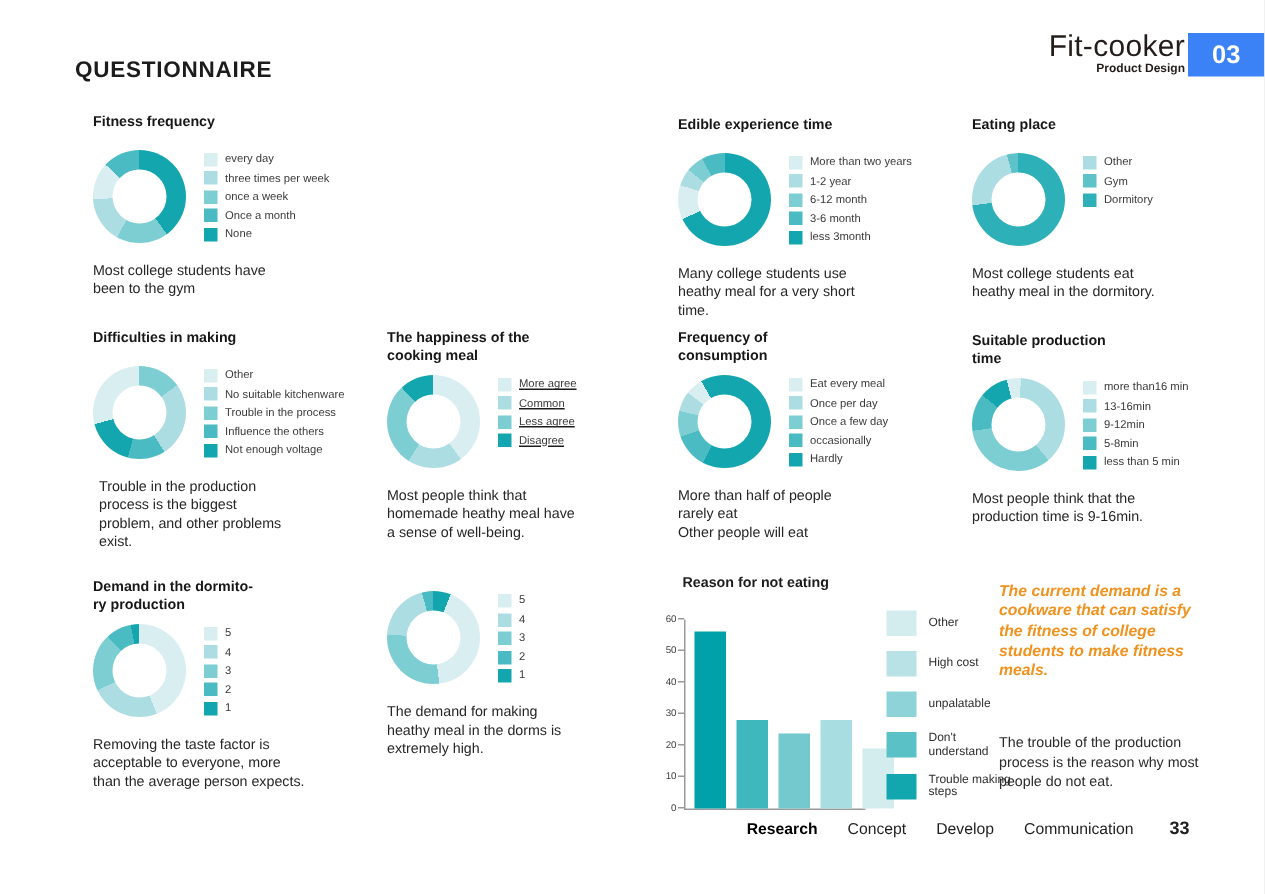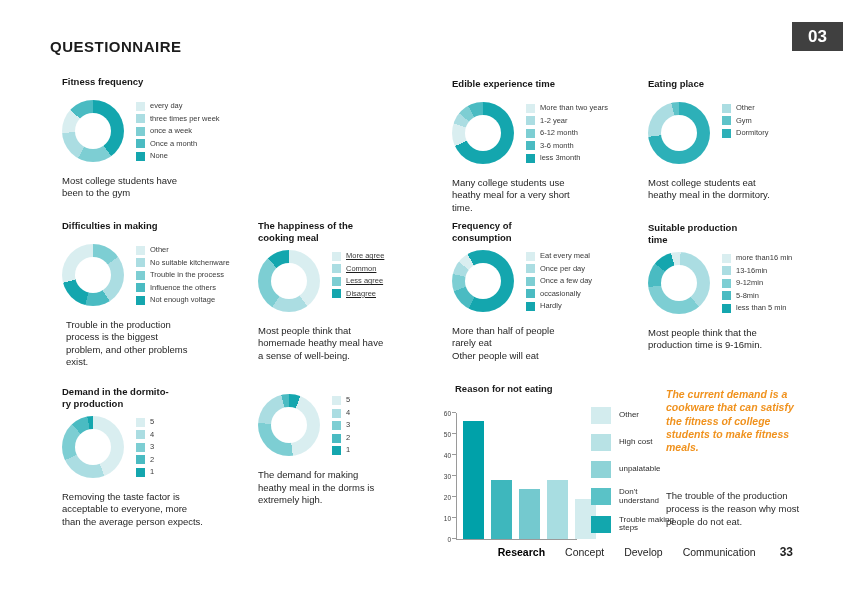"Fit-cooker" div.abs { html: none -> <div> <div>Fit-cooker</div> <div>Product Design</div> </div> }
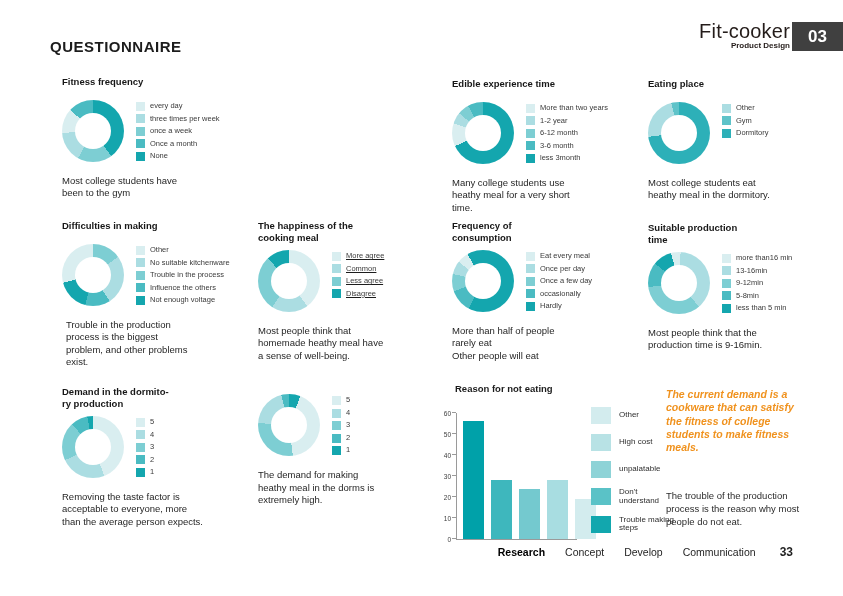"03" #badge { background: #404040 -> #3b82f6 }
